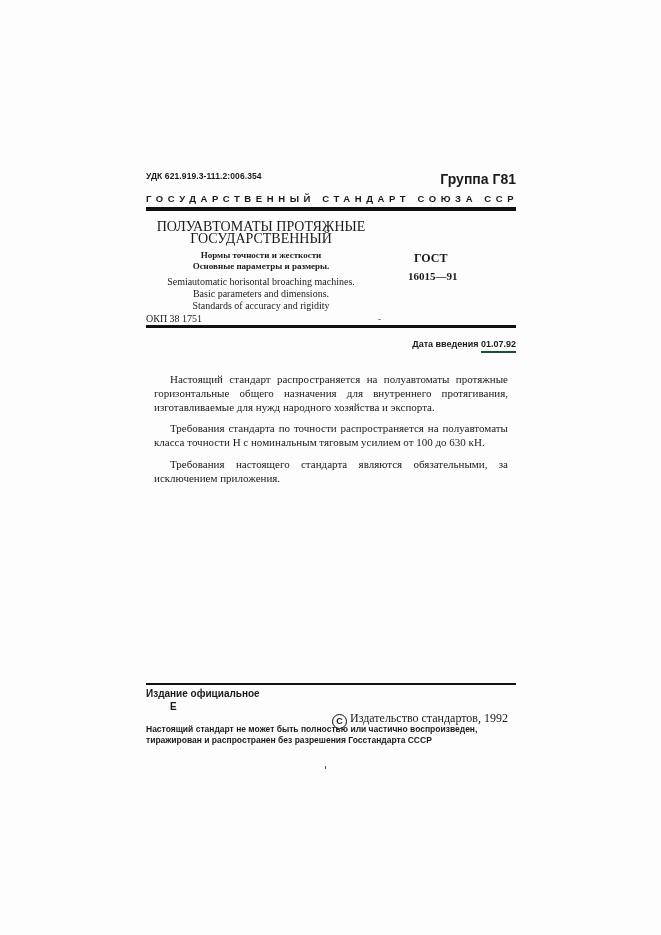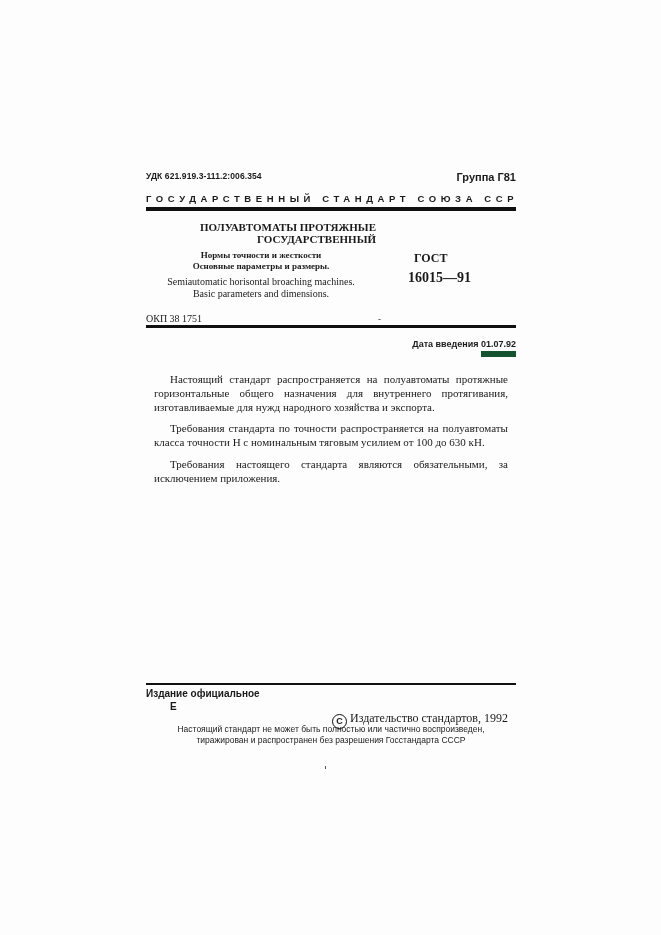"Группа Г81" .group { font-size: 11px -> 14px }
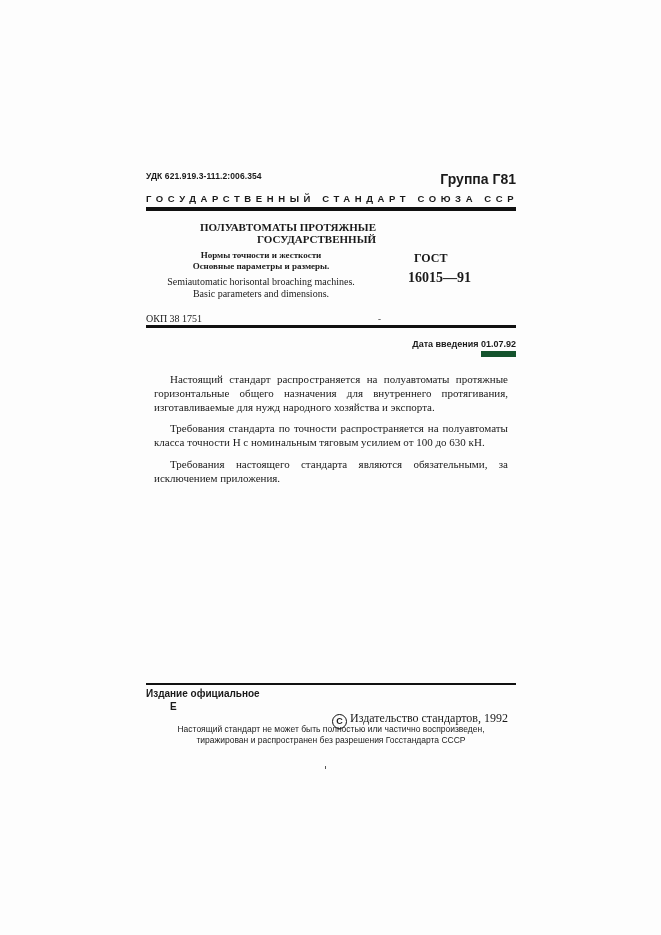"ПОЛУАВТОМАТЫ ПРОТЯЖНЫЕ" .title-main { font-size: 11px -> 14px; font-weight: bold -> normal; text-align: right -> none }
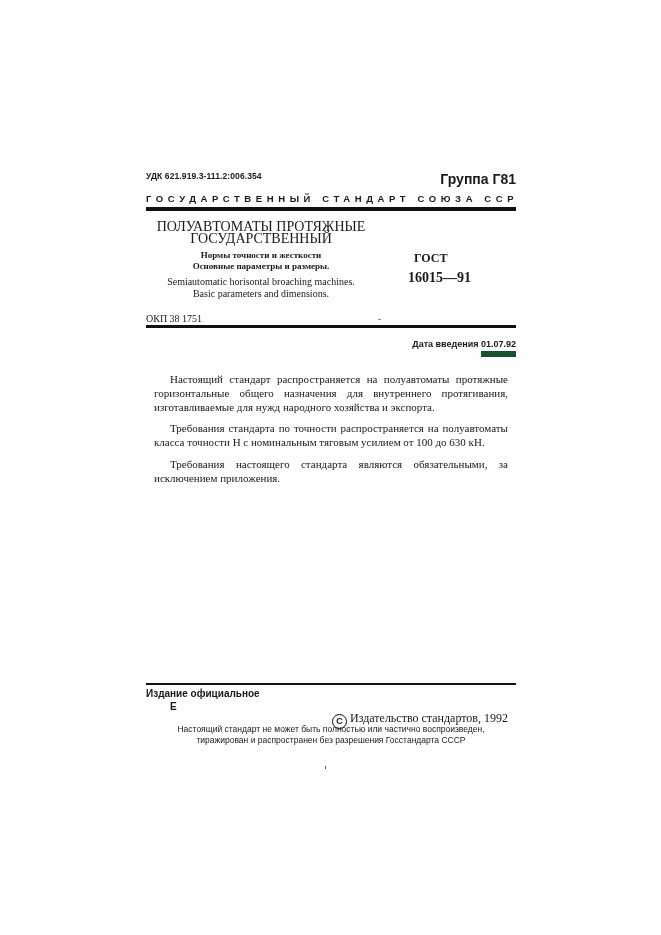"16015—91" .gost-number { font-size: 14px -> 11px }
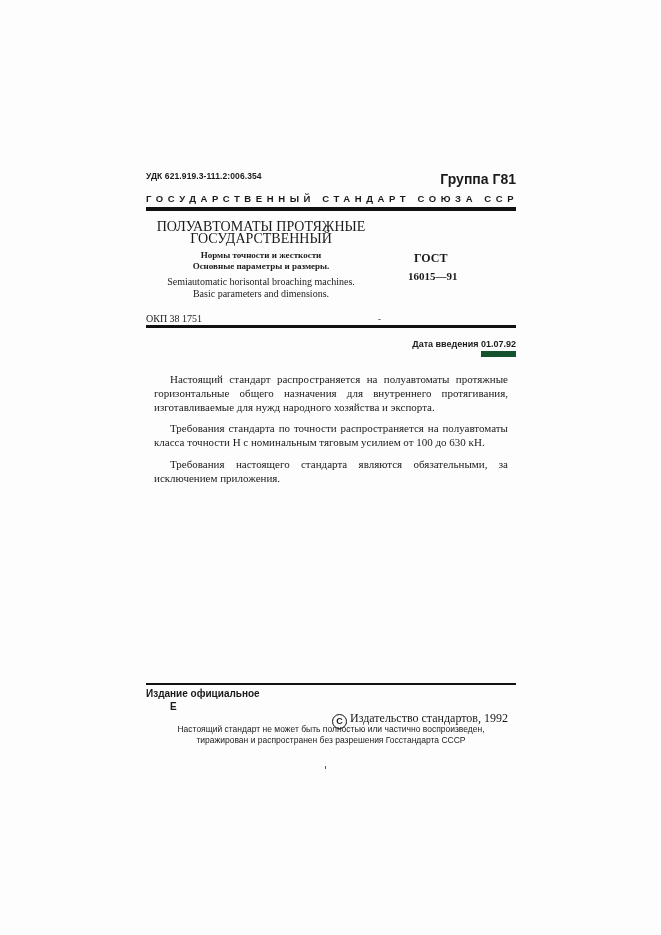"Standards of accuracy and rigidity" div { html: none -> <div>Standards of accuracy and rigidity</div> }
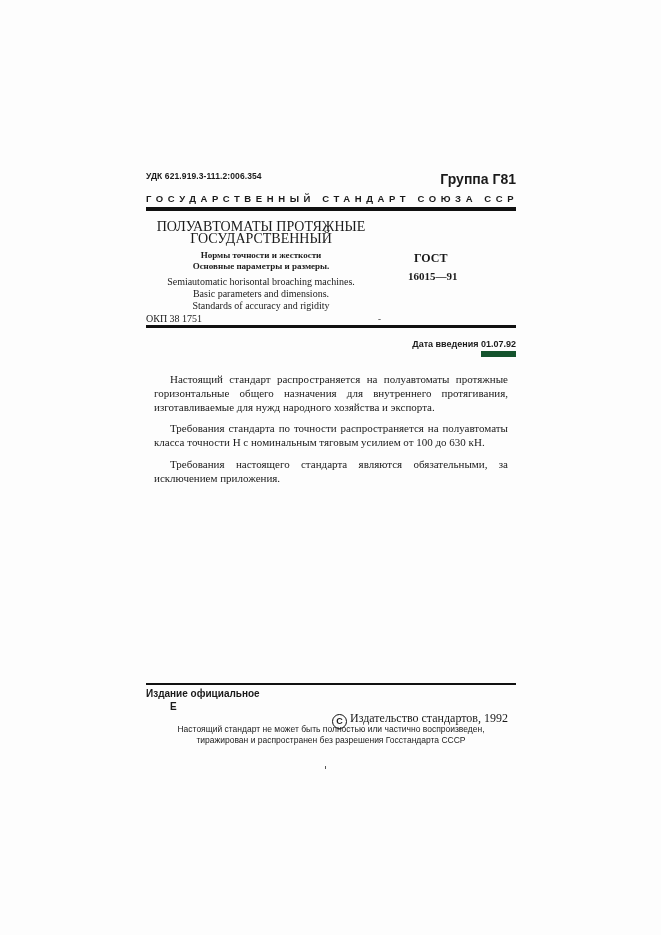"01.07.92" .intro-date .date-val { border-bottom: 6px solid #14532d -> 2px solid #14532d }
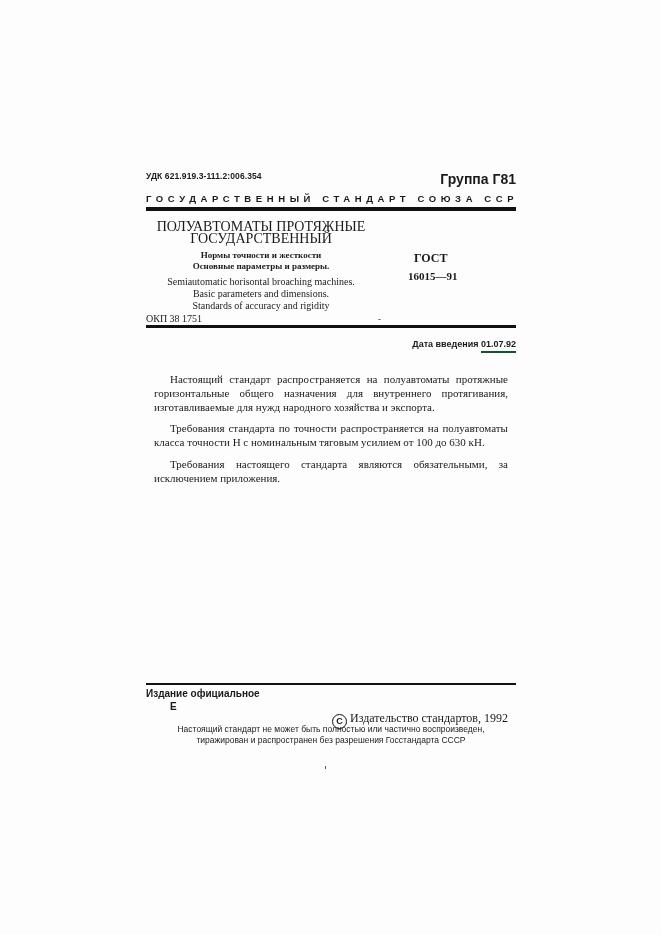"Настоящий стандарт не может быть" .notice { font-weight: normal -> bold; text-align: center -> left }
